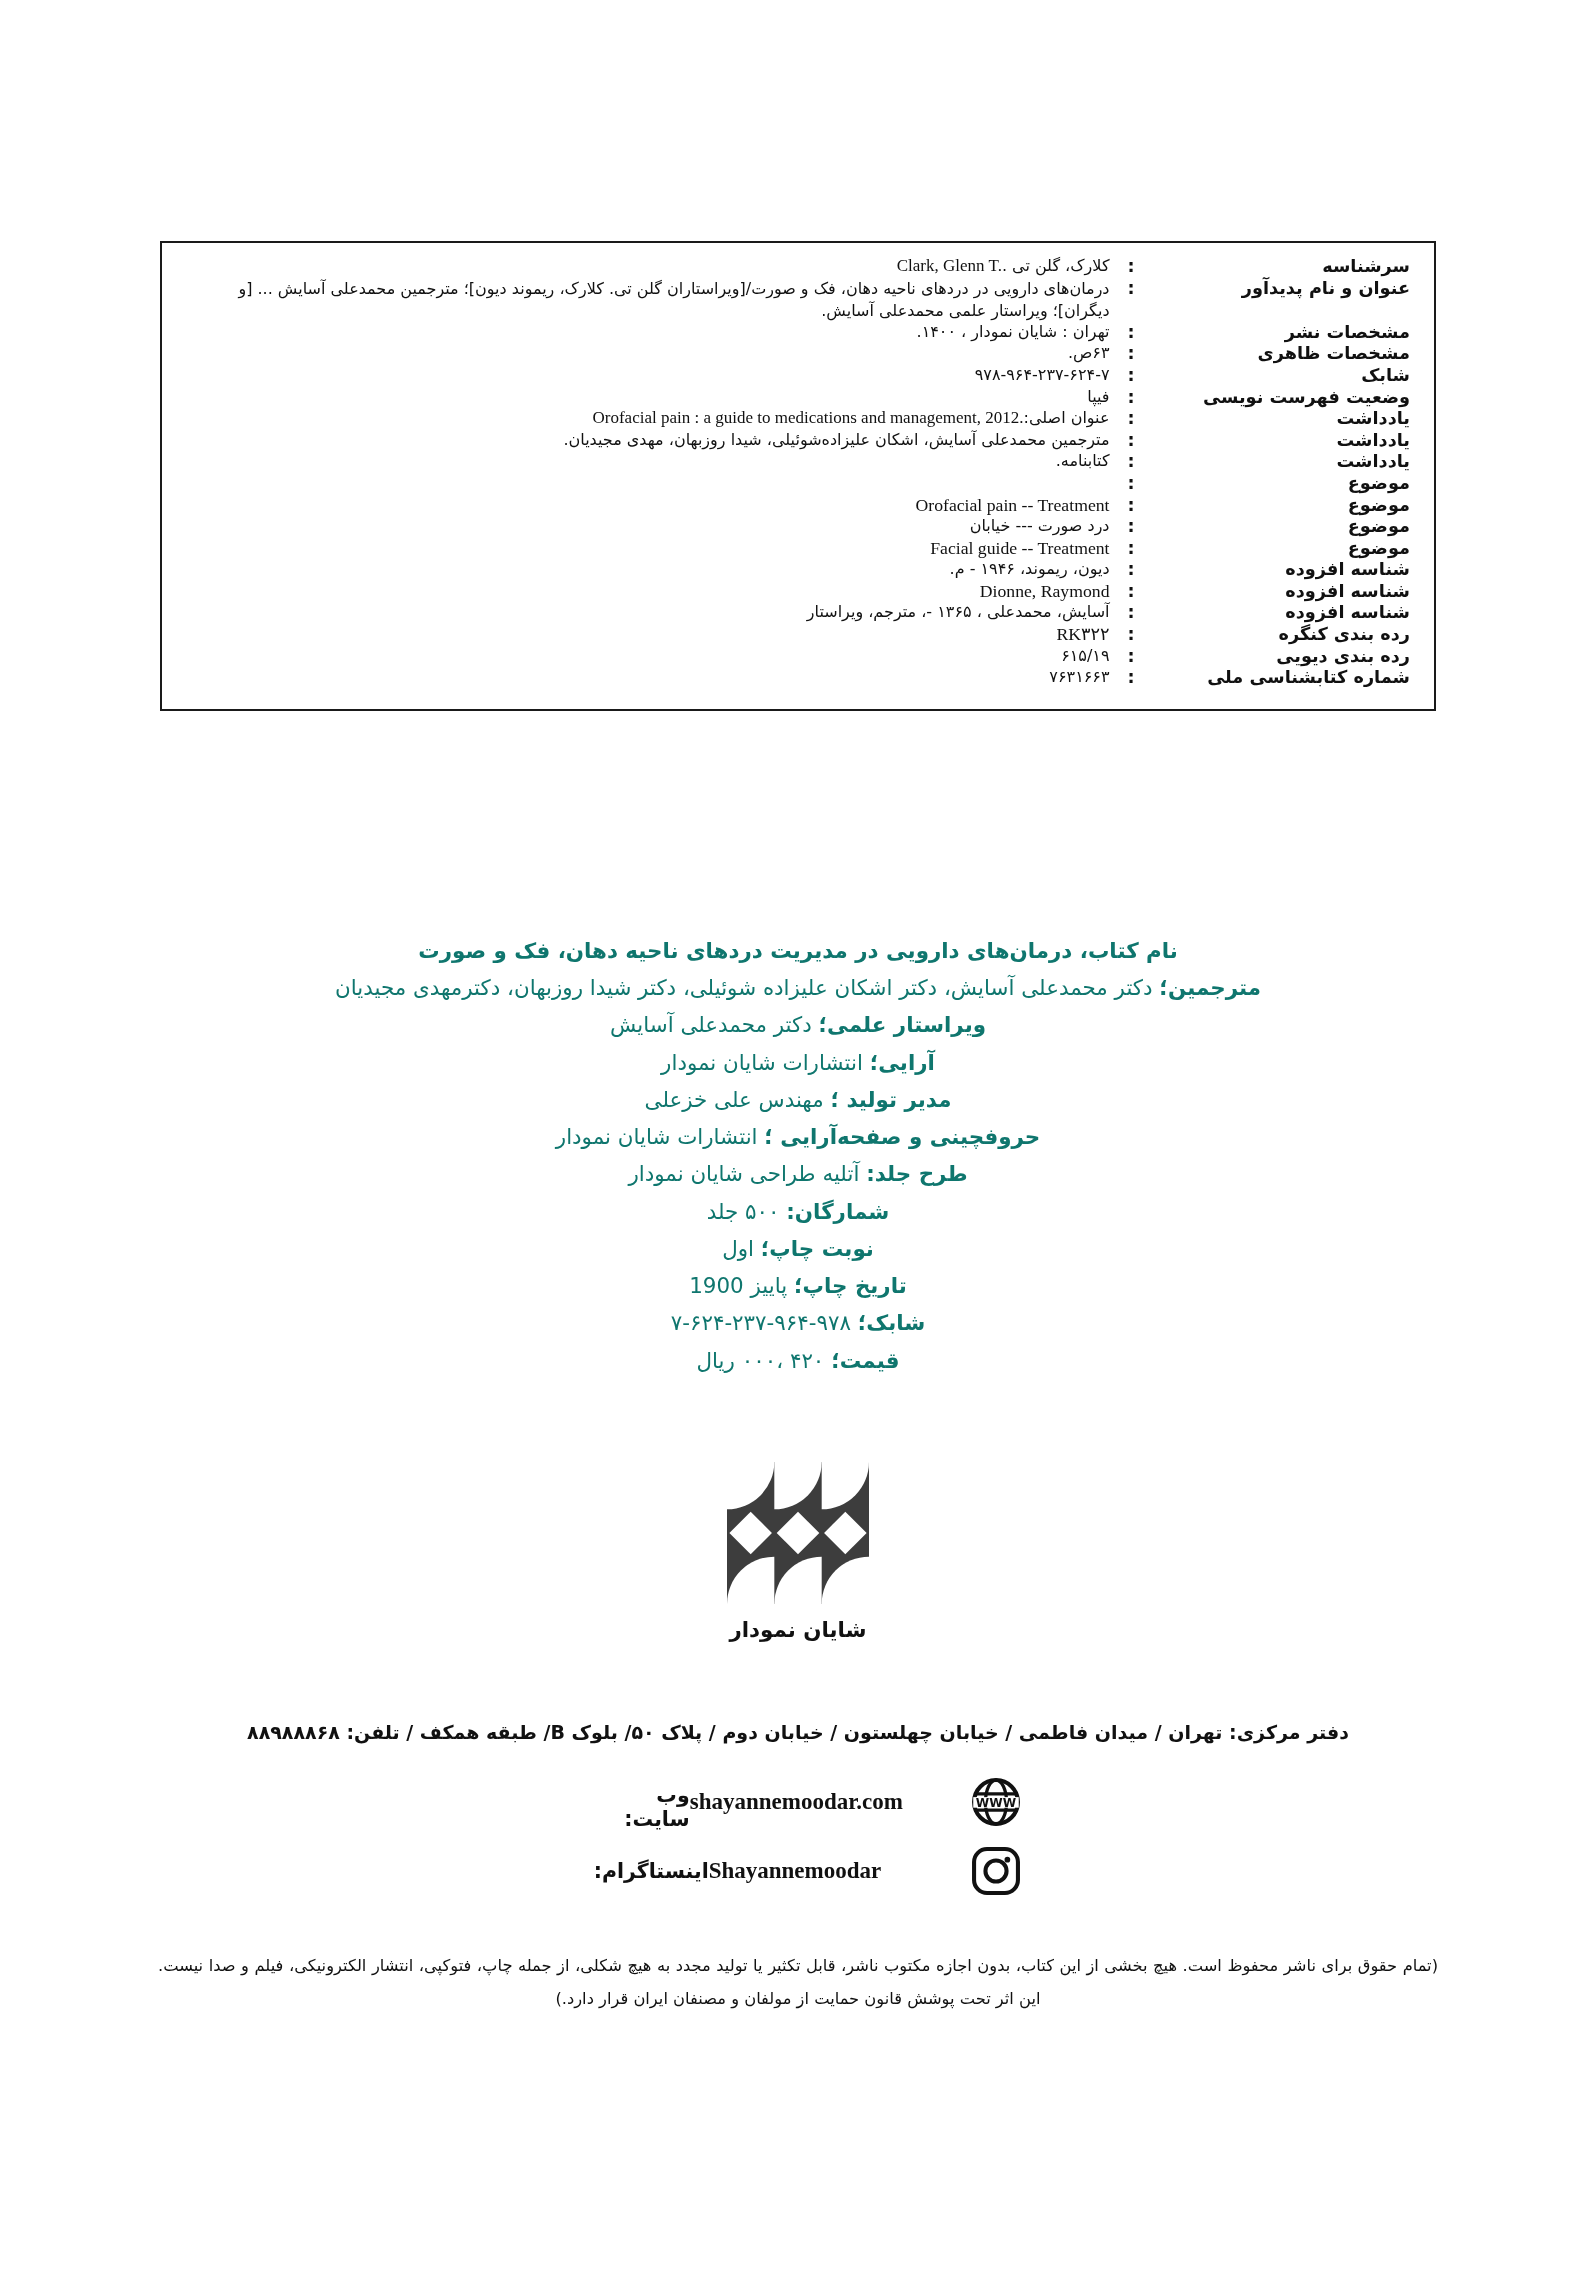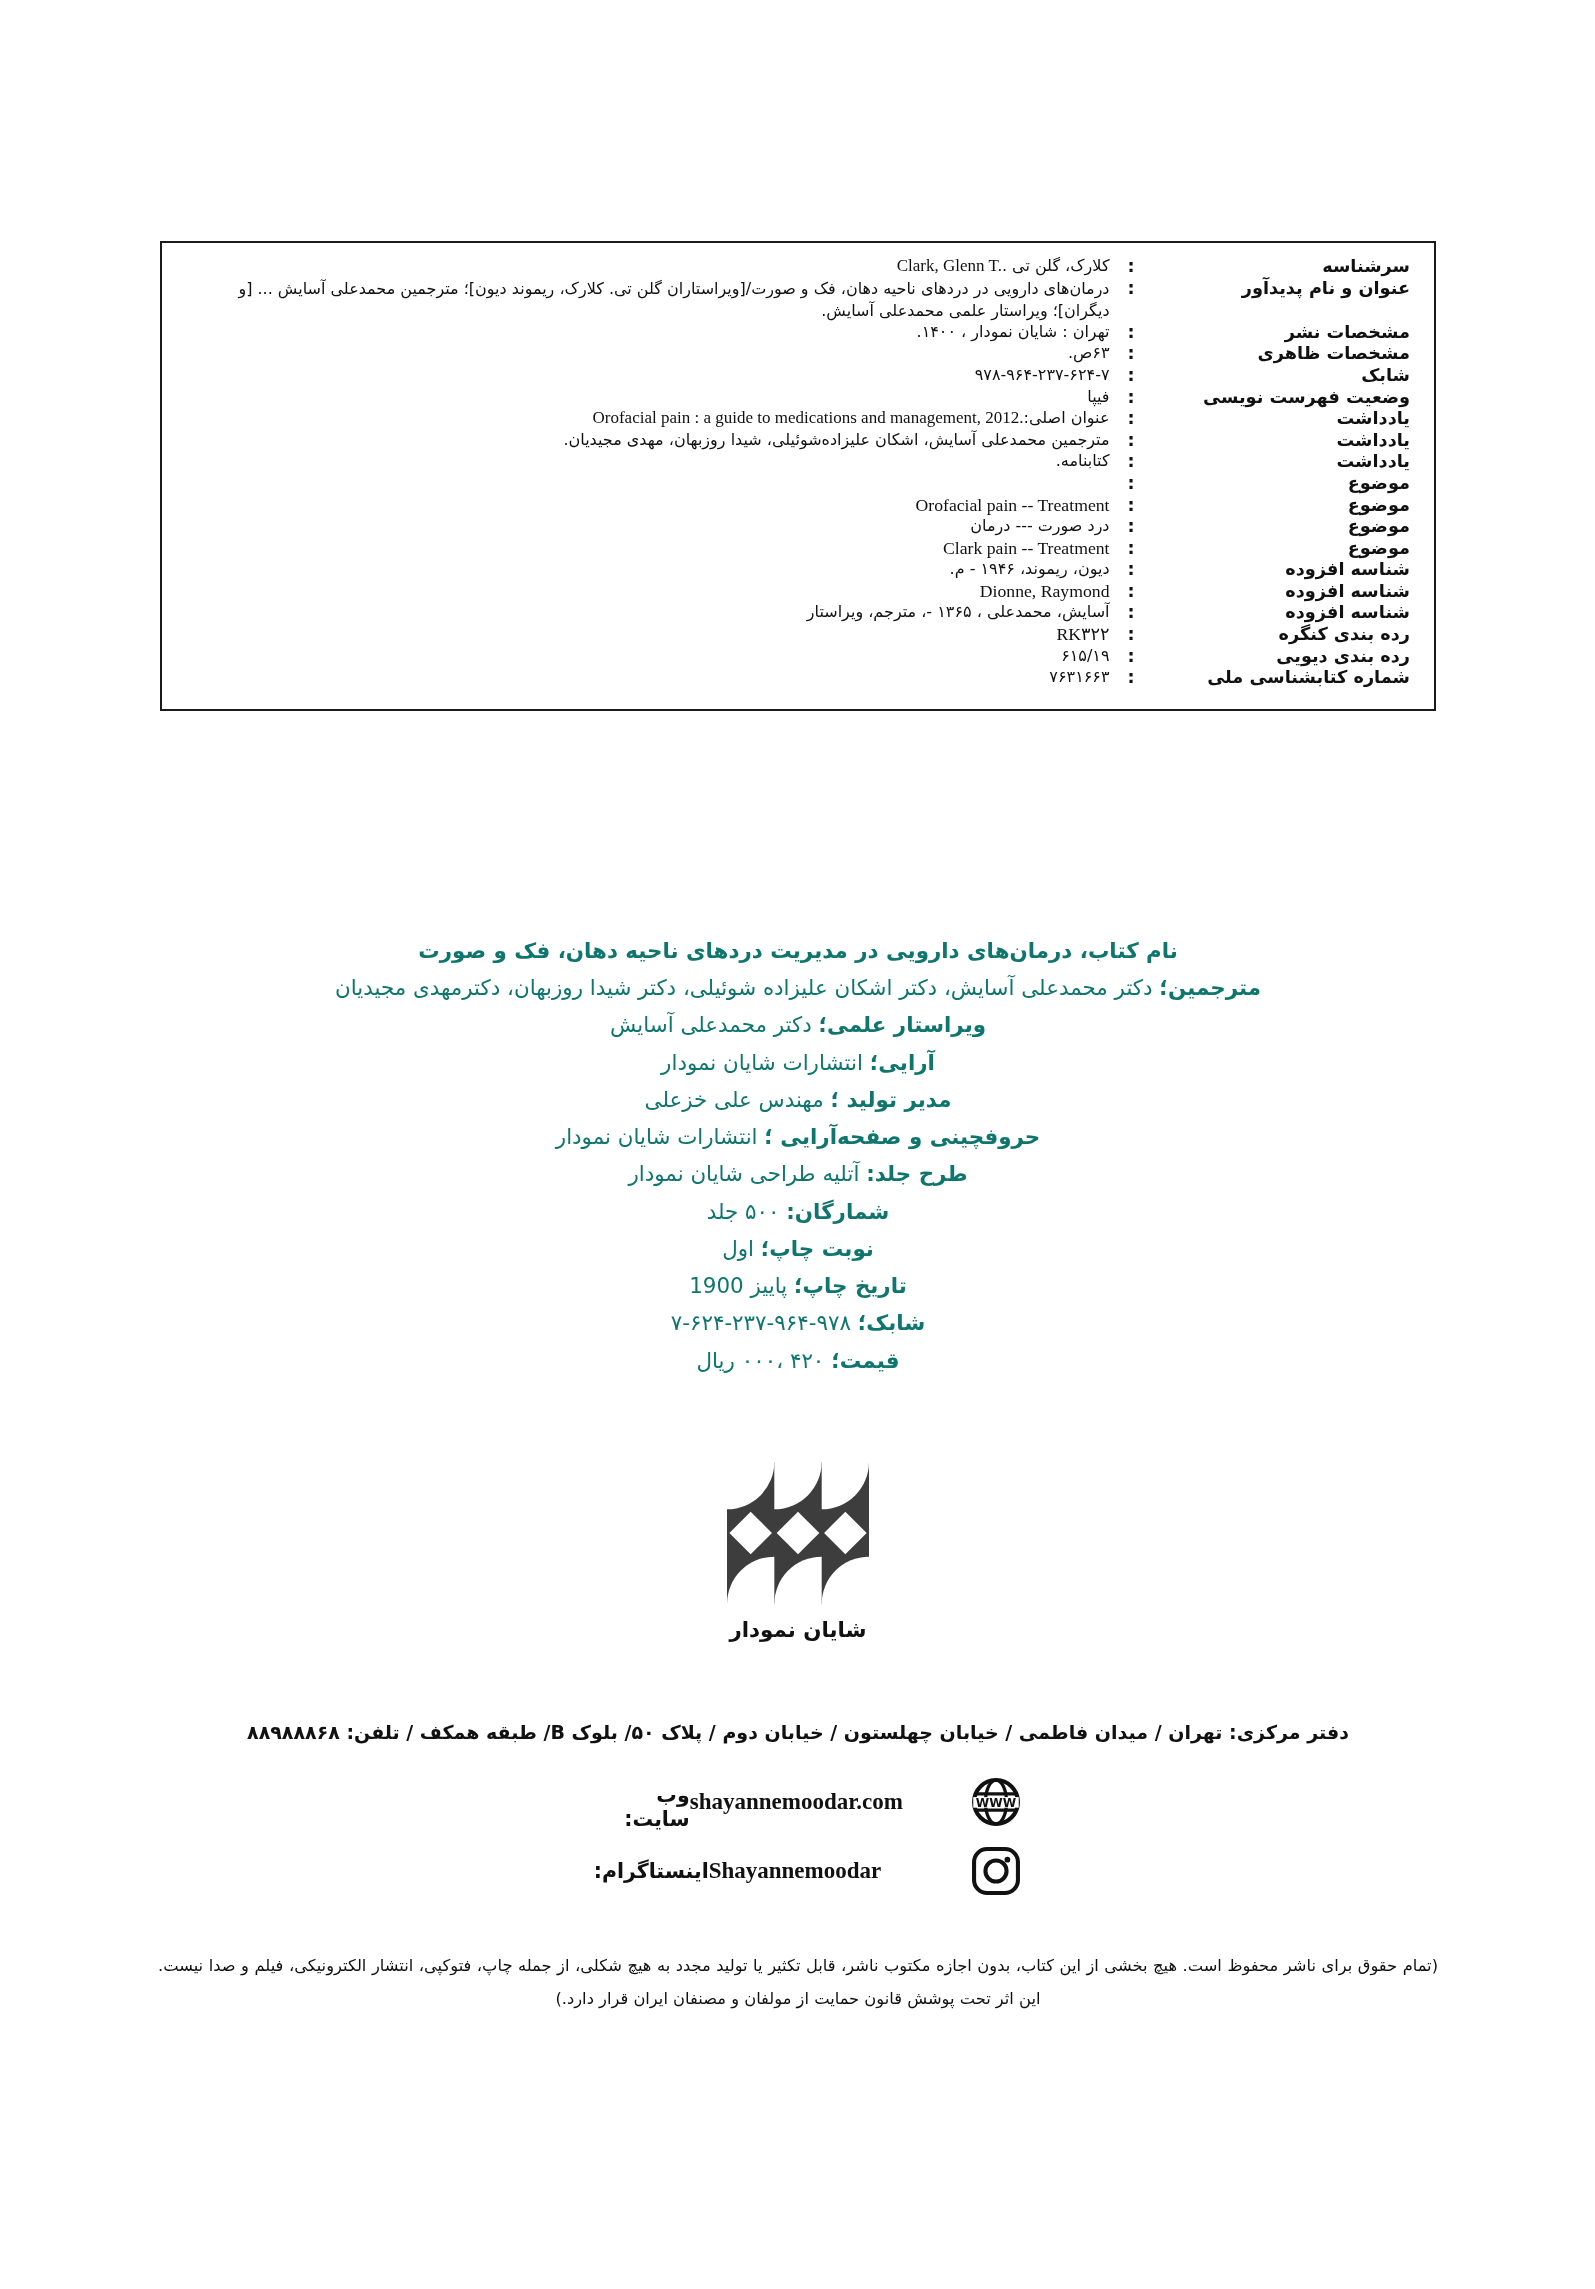"درد صورت --- درمان" div.cip-value { text: درمان -> خیابان }
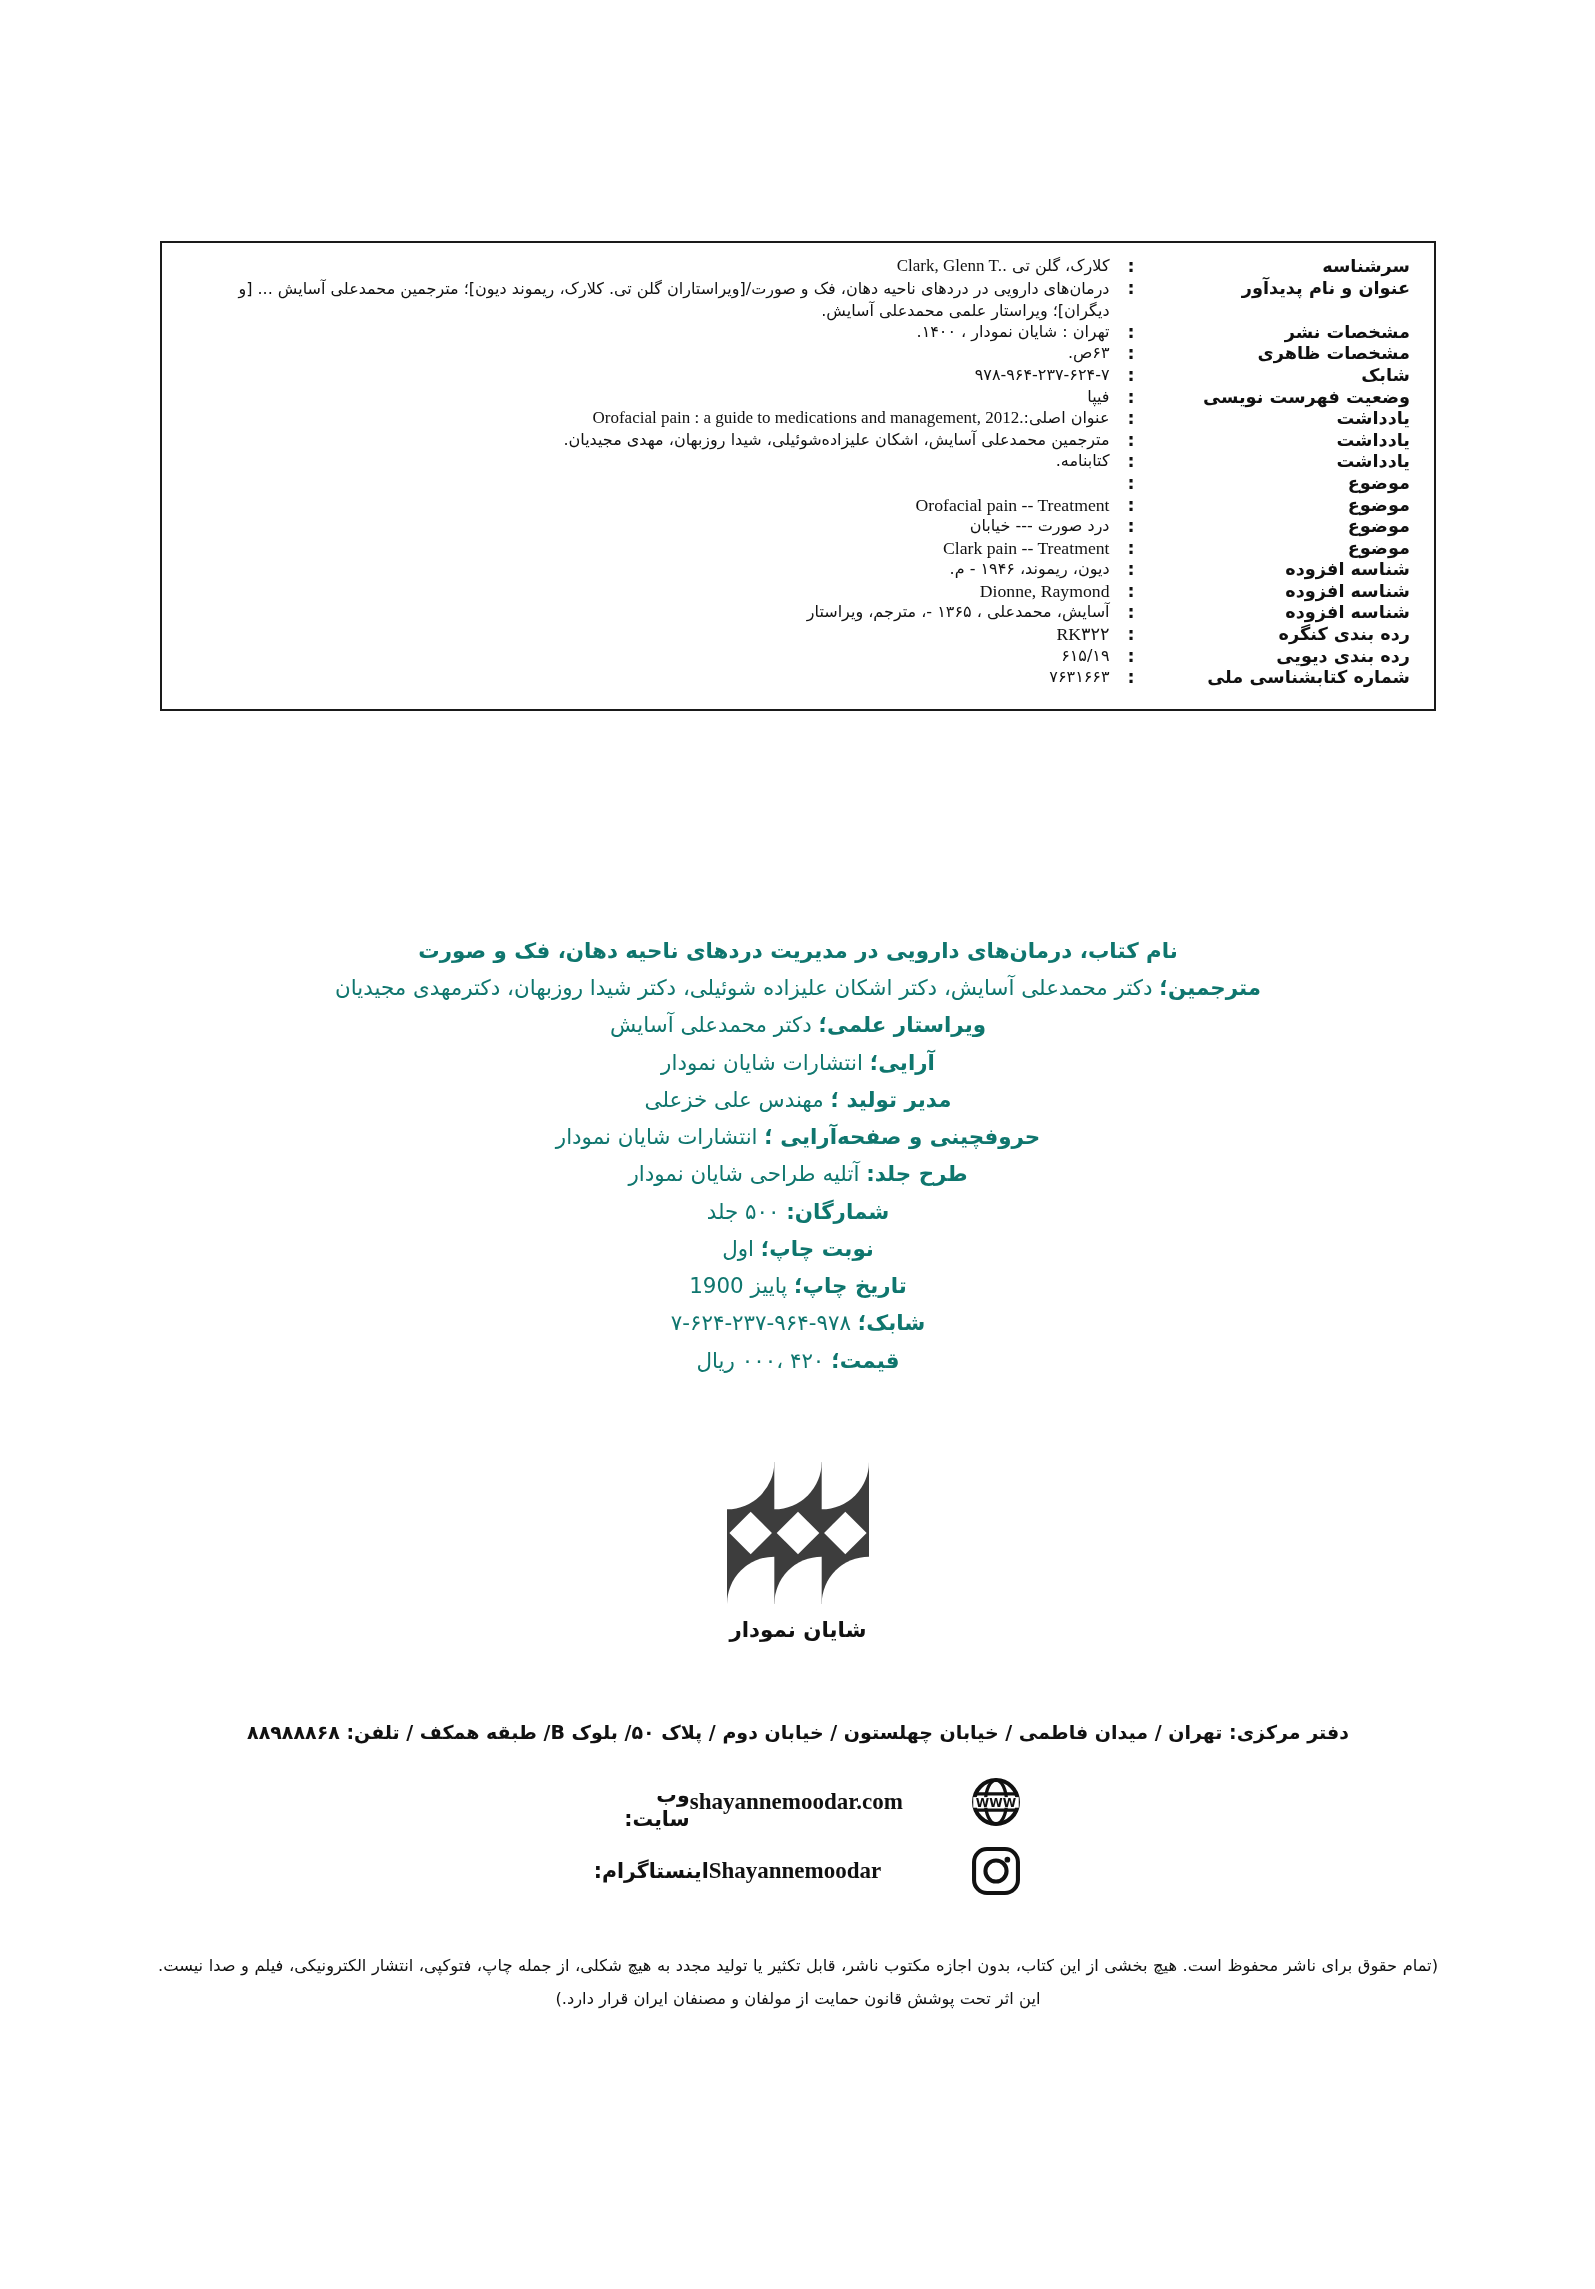"Clark pain -- Treatment" div.cip-value { text: Clark pain -> Facial guide }
